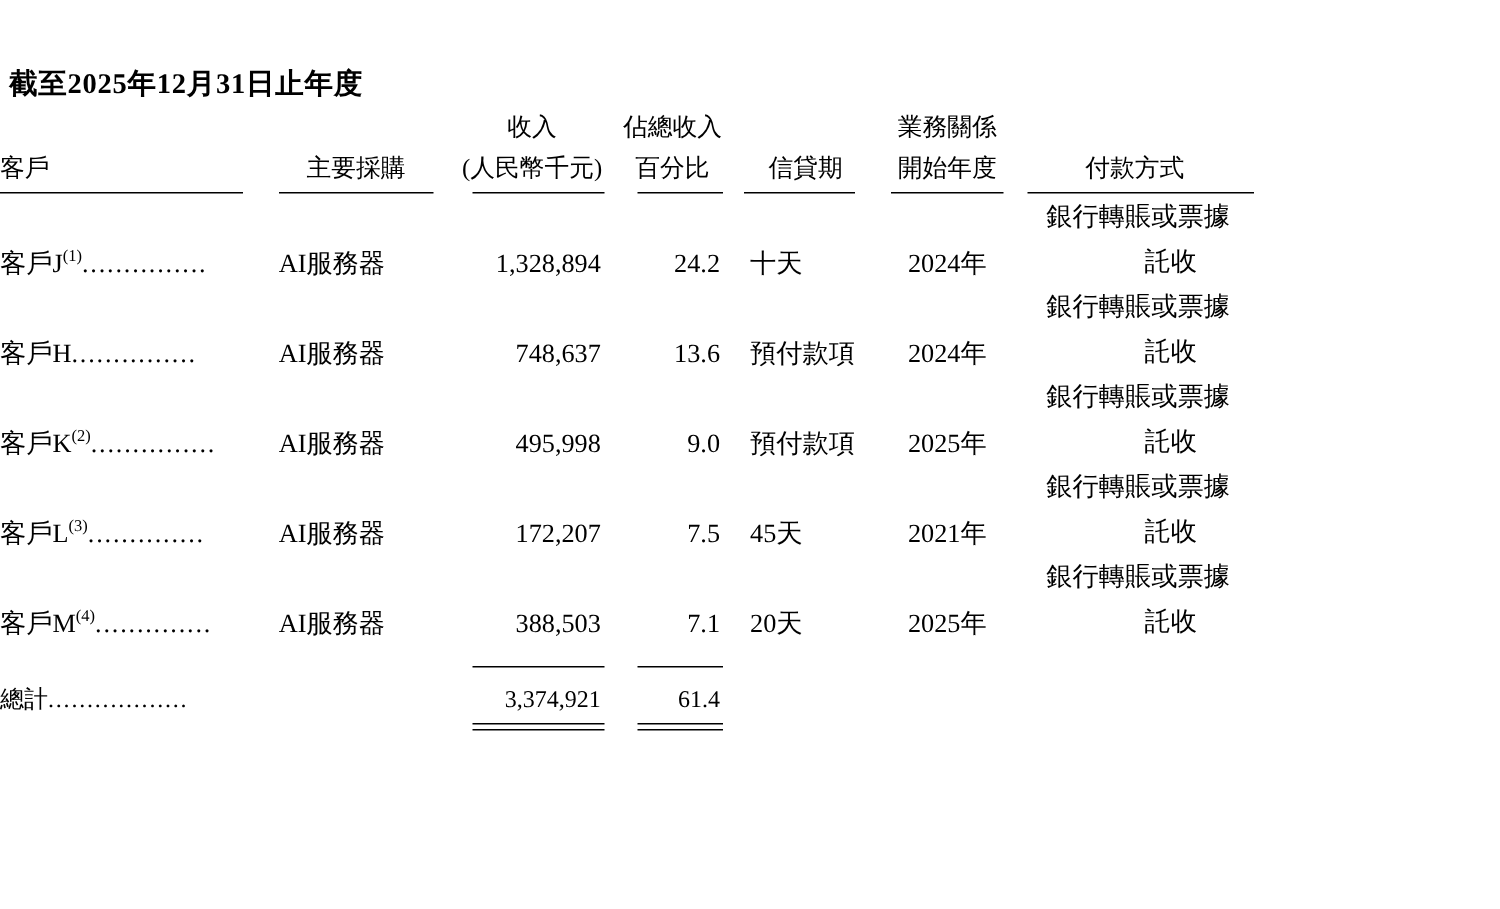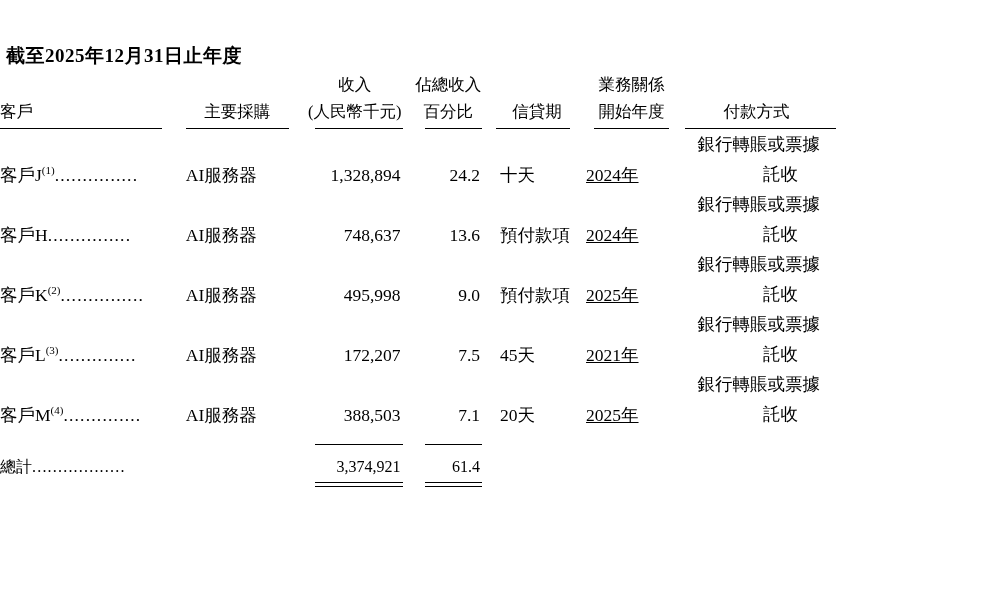"2024年" tbody td.rel { text-align: none -> center; text-decoration: underline -> none }
